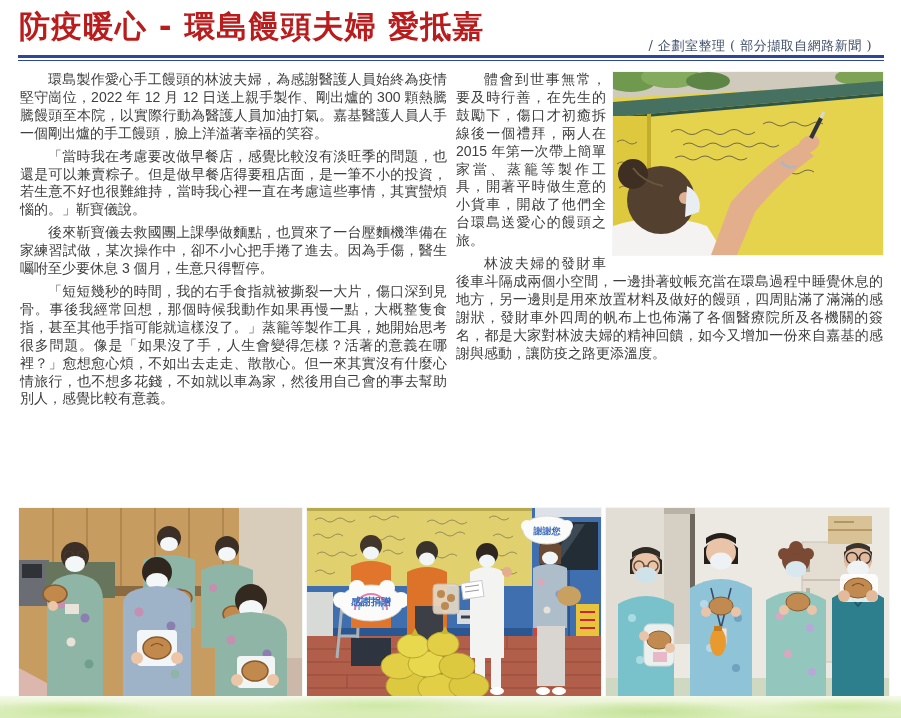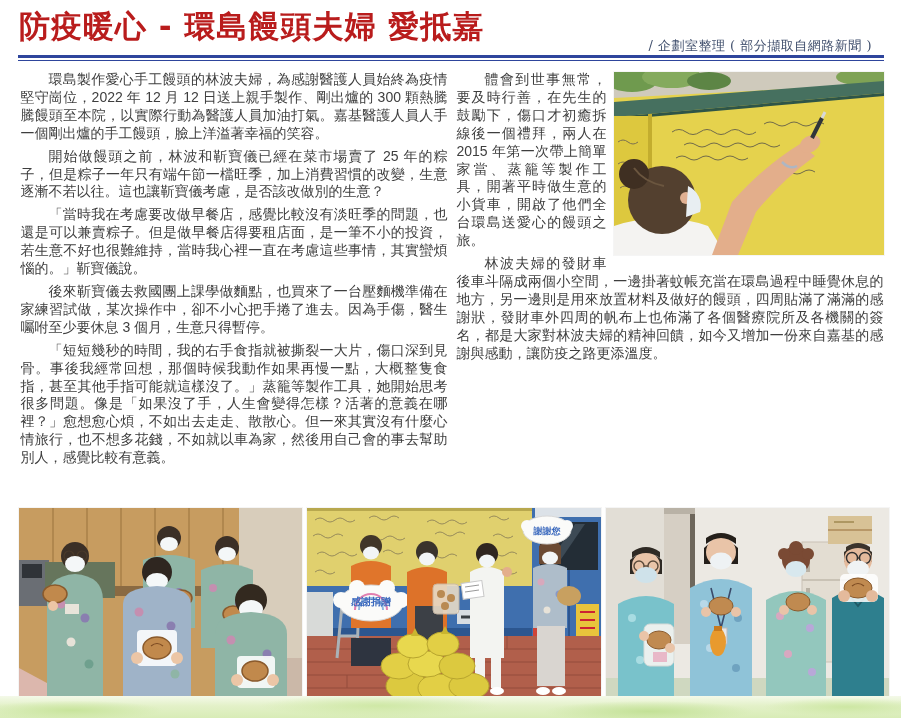"環島製作愛心手工饅頭的林波夫婦，為感謝醫護人員始終為疫情堅守崗位，2022 年" .columns { justify-content: center -> none }
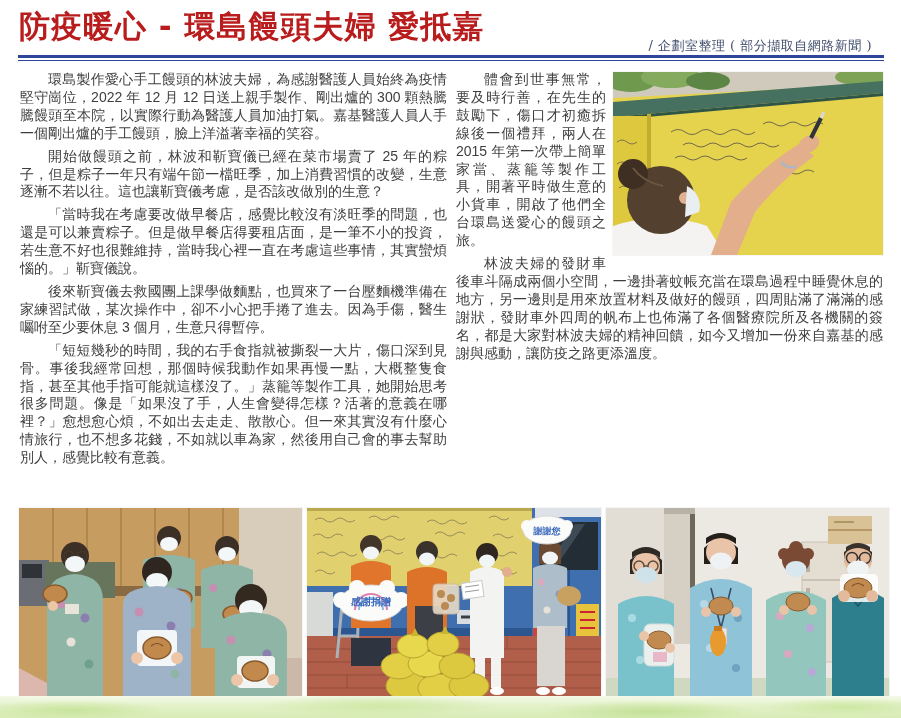"開始做饅頭之前，林波和靳寶儀已經在菜市場賣了 25" p { html: <p>開始做饅頭之前，林波和靳寶儀已經在菜市場賣了 25 年的粽子，但是粽子一年只有端午節一檔旺季，加上消費習慣的改變，生意逐漸不若以往。這也讓靳寶儀考慮，是否該改做別的生意？</p> -> none }
